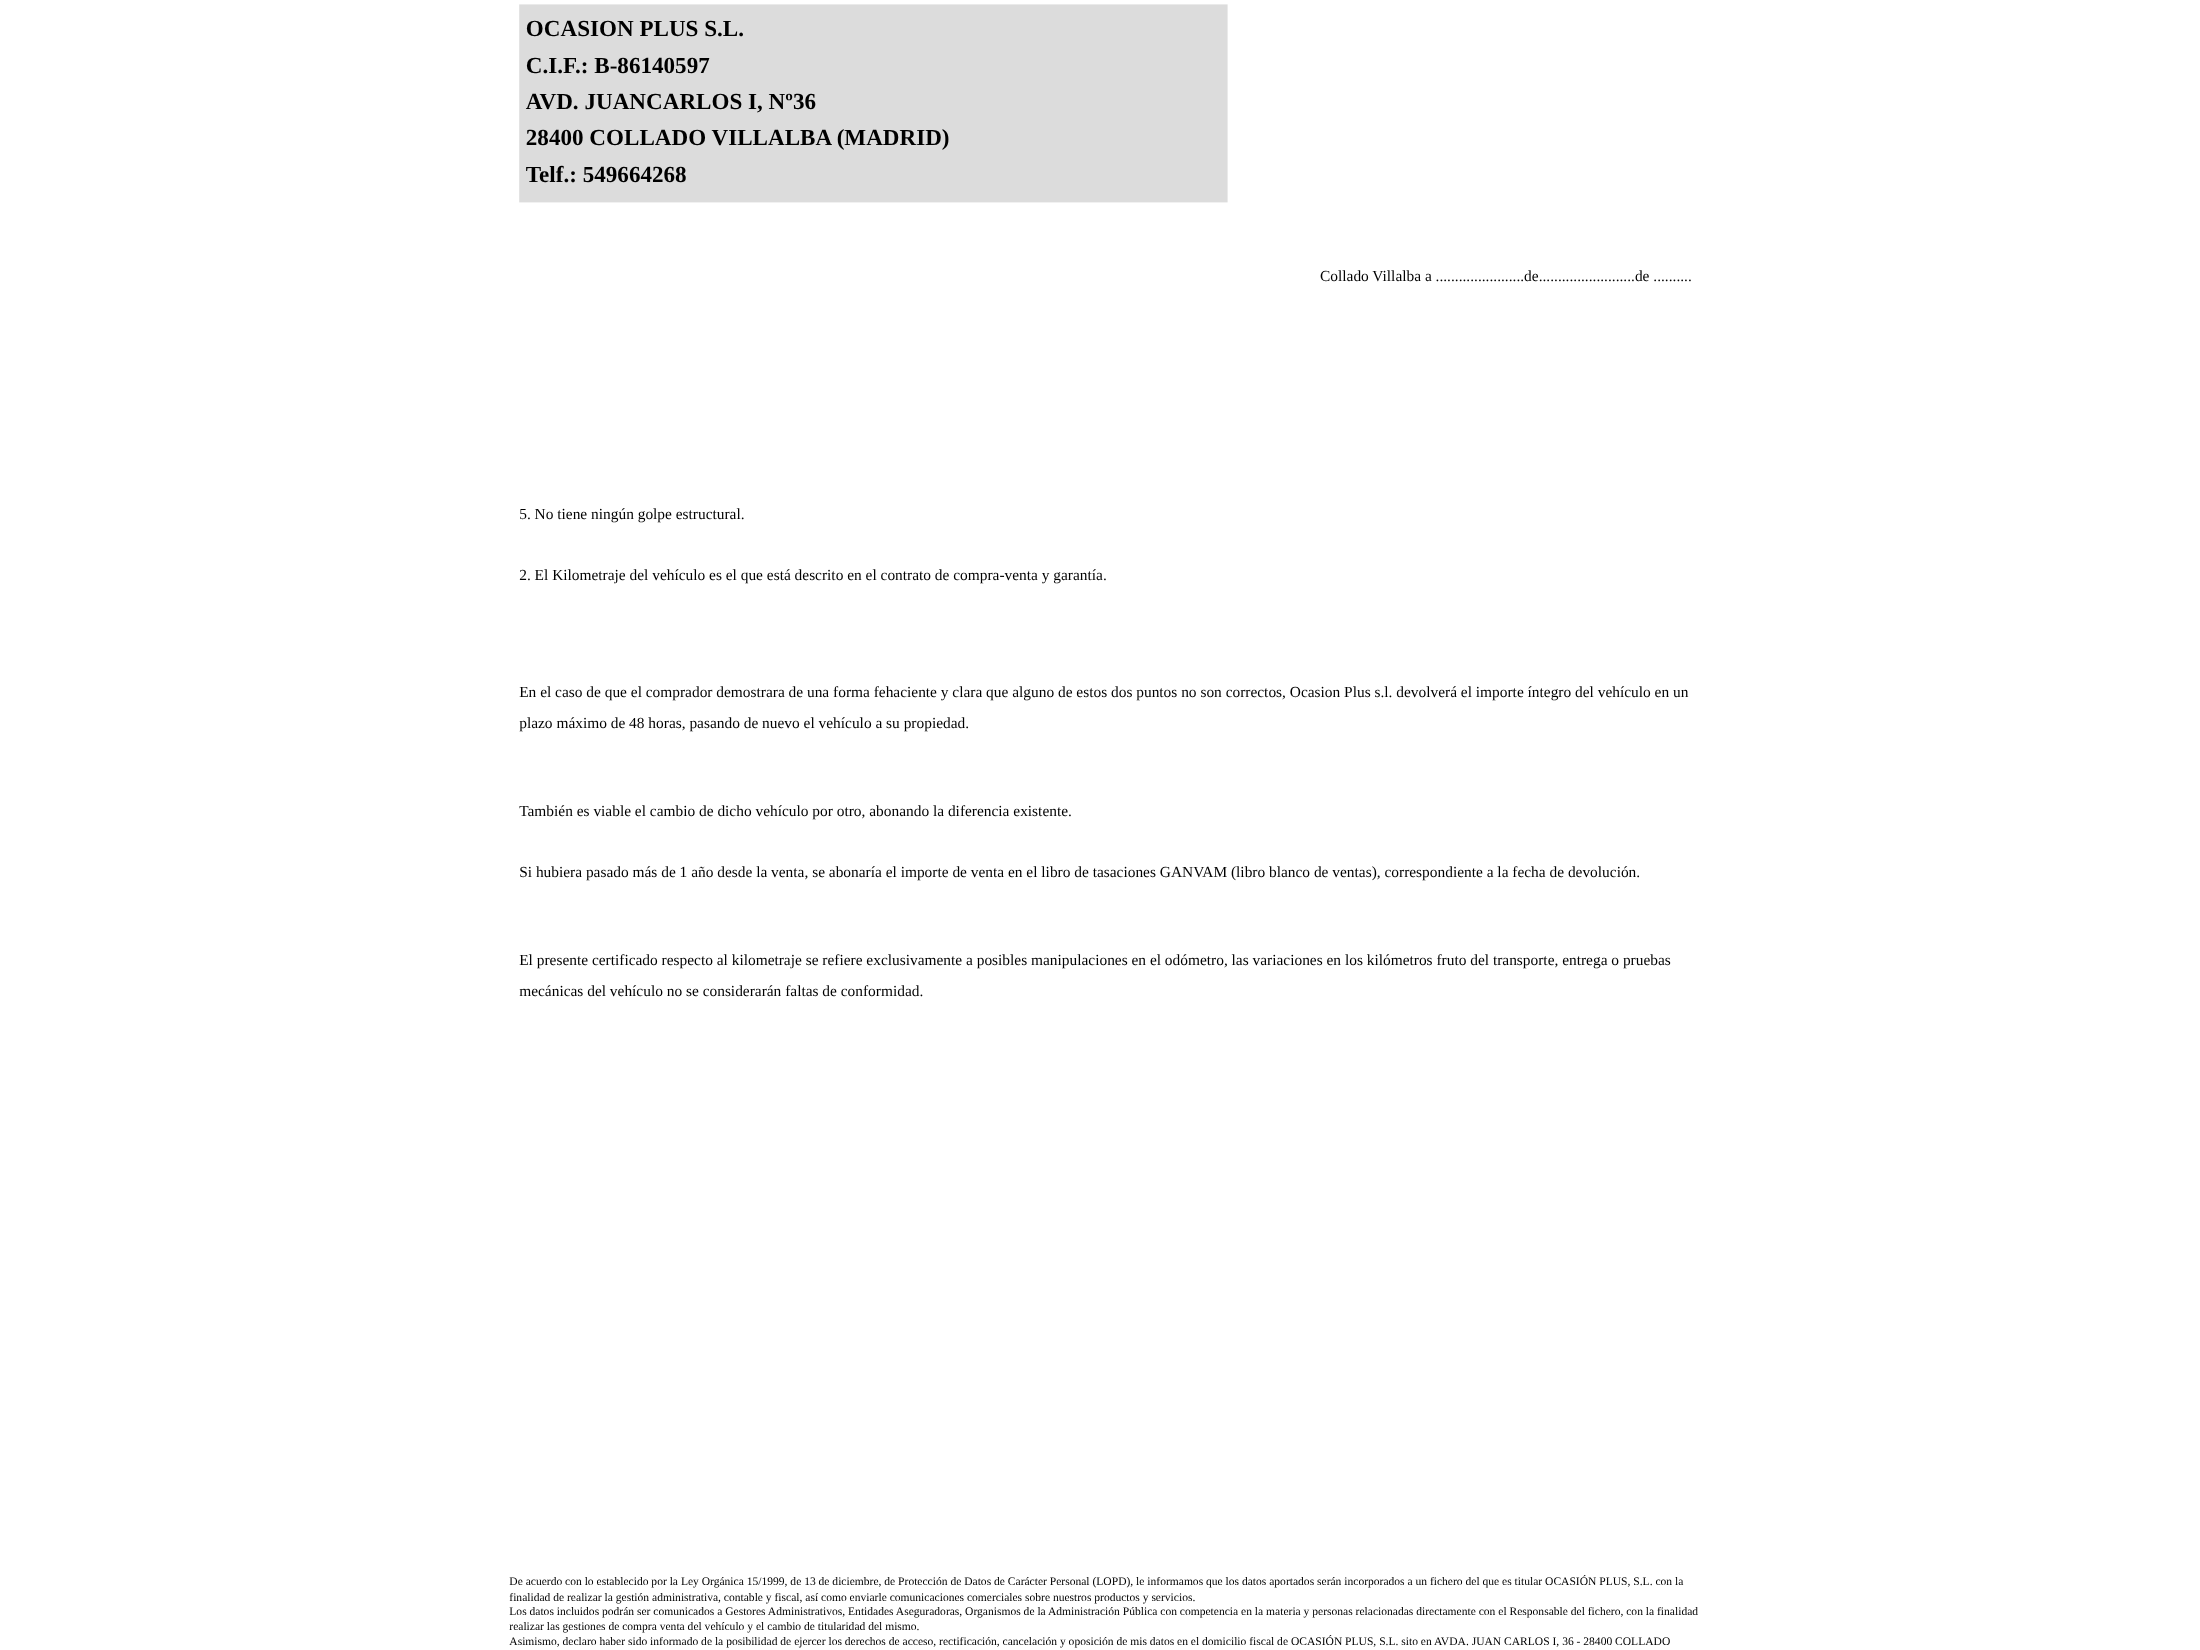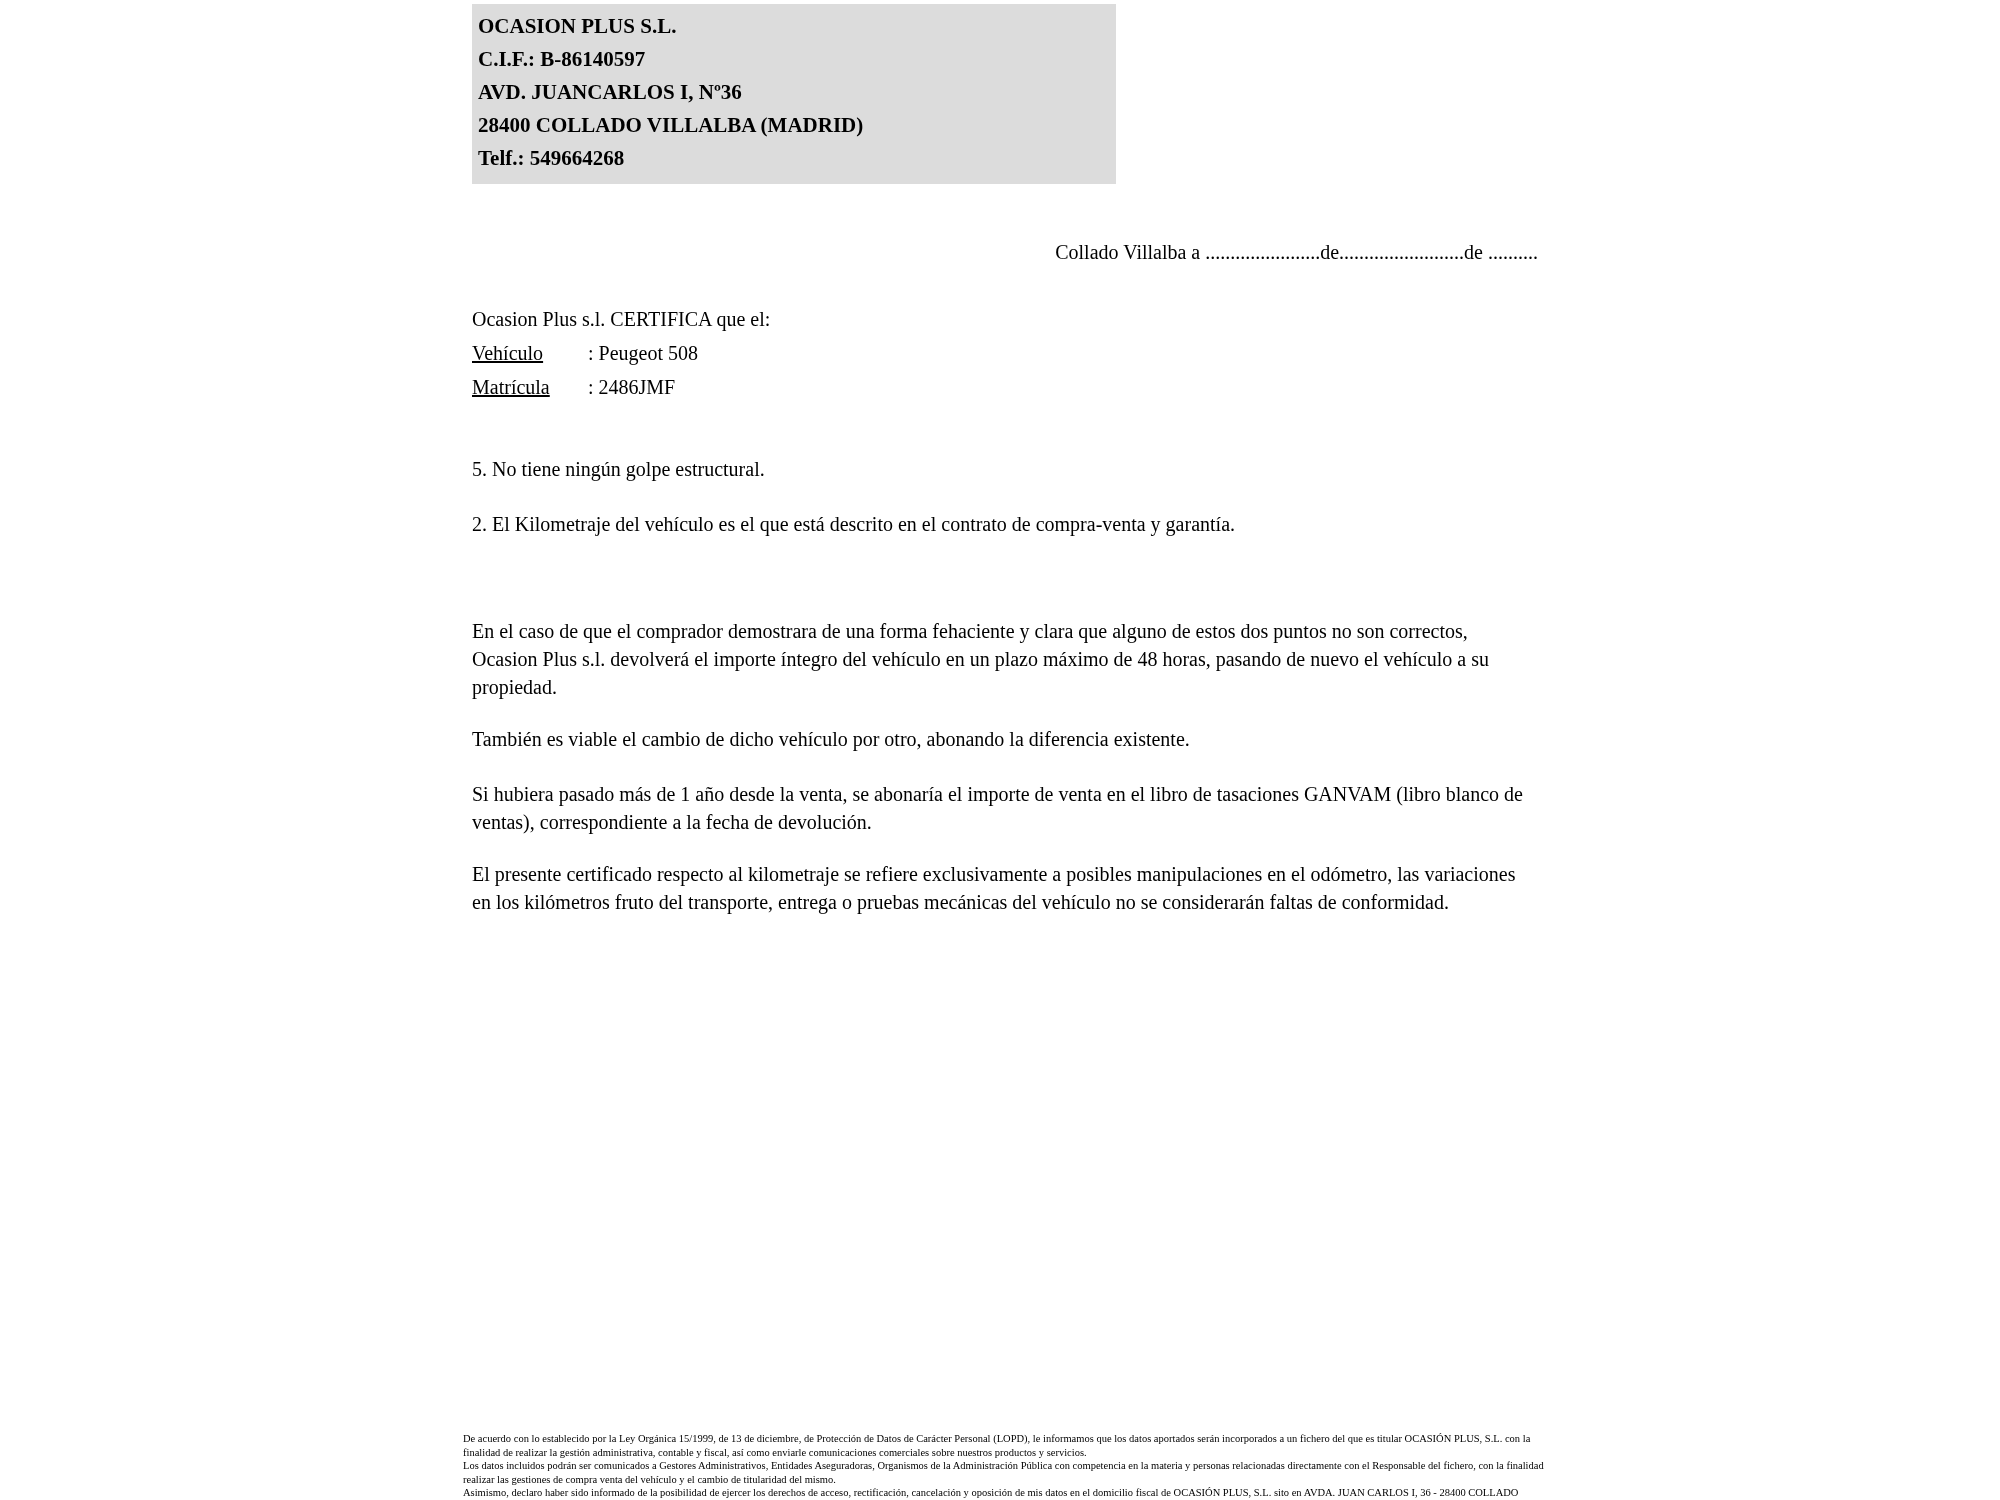"Collado Villalba a" .content-col { font-size: 20px -> 14px }
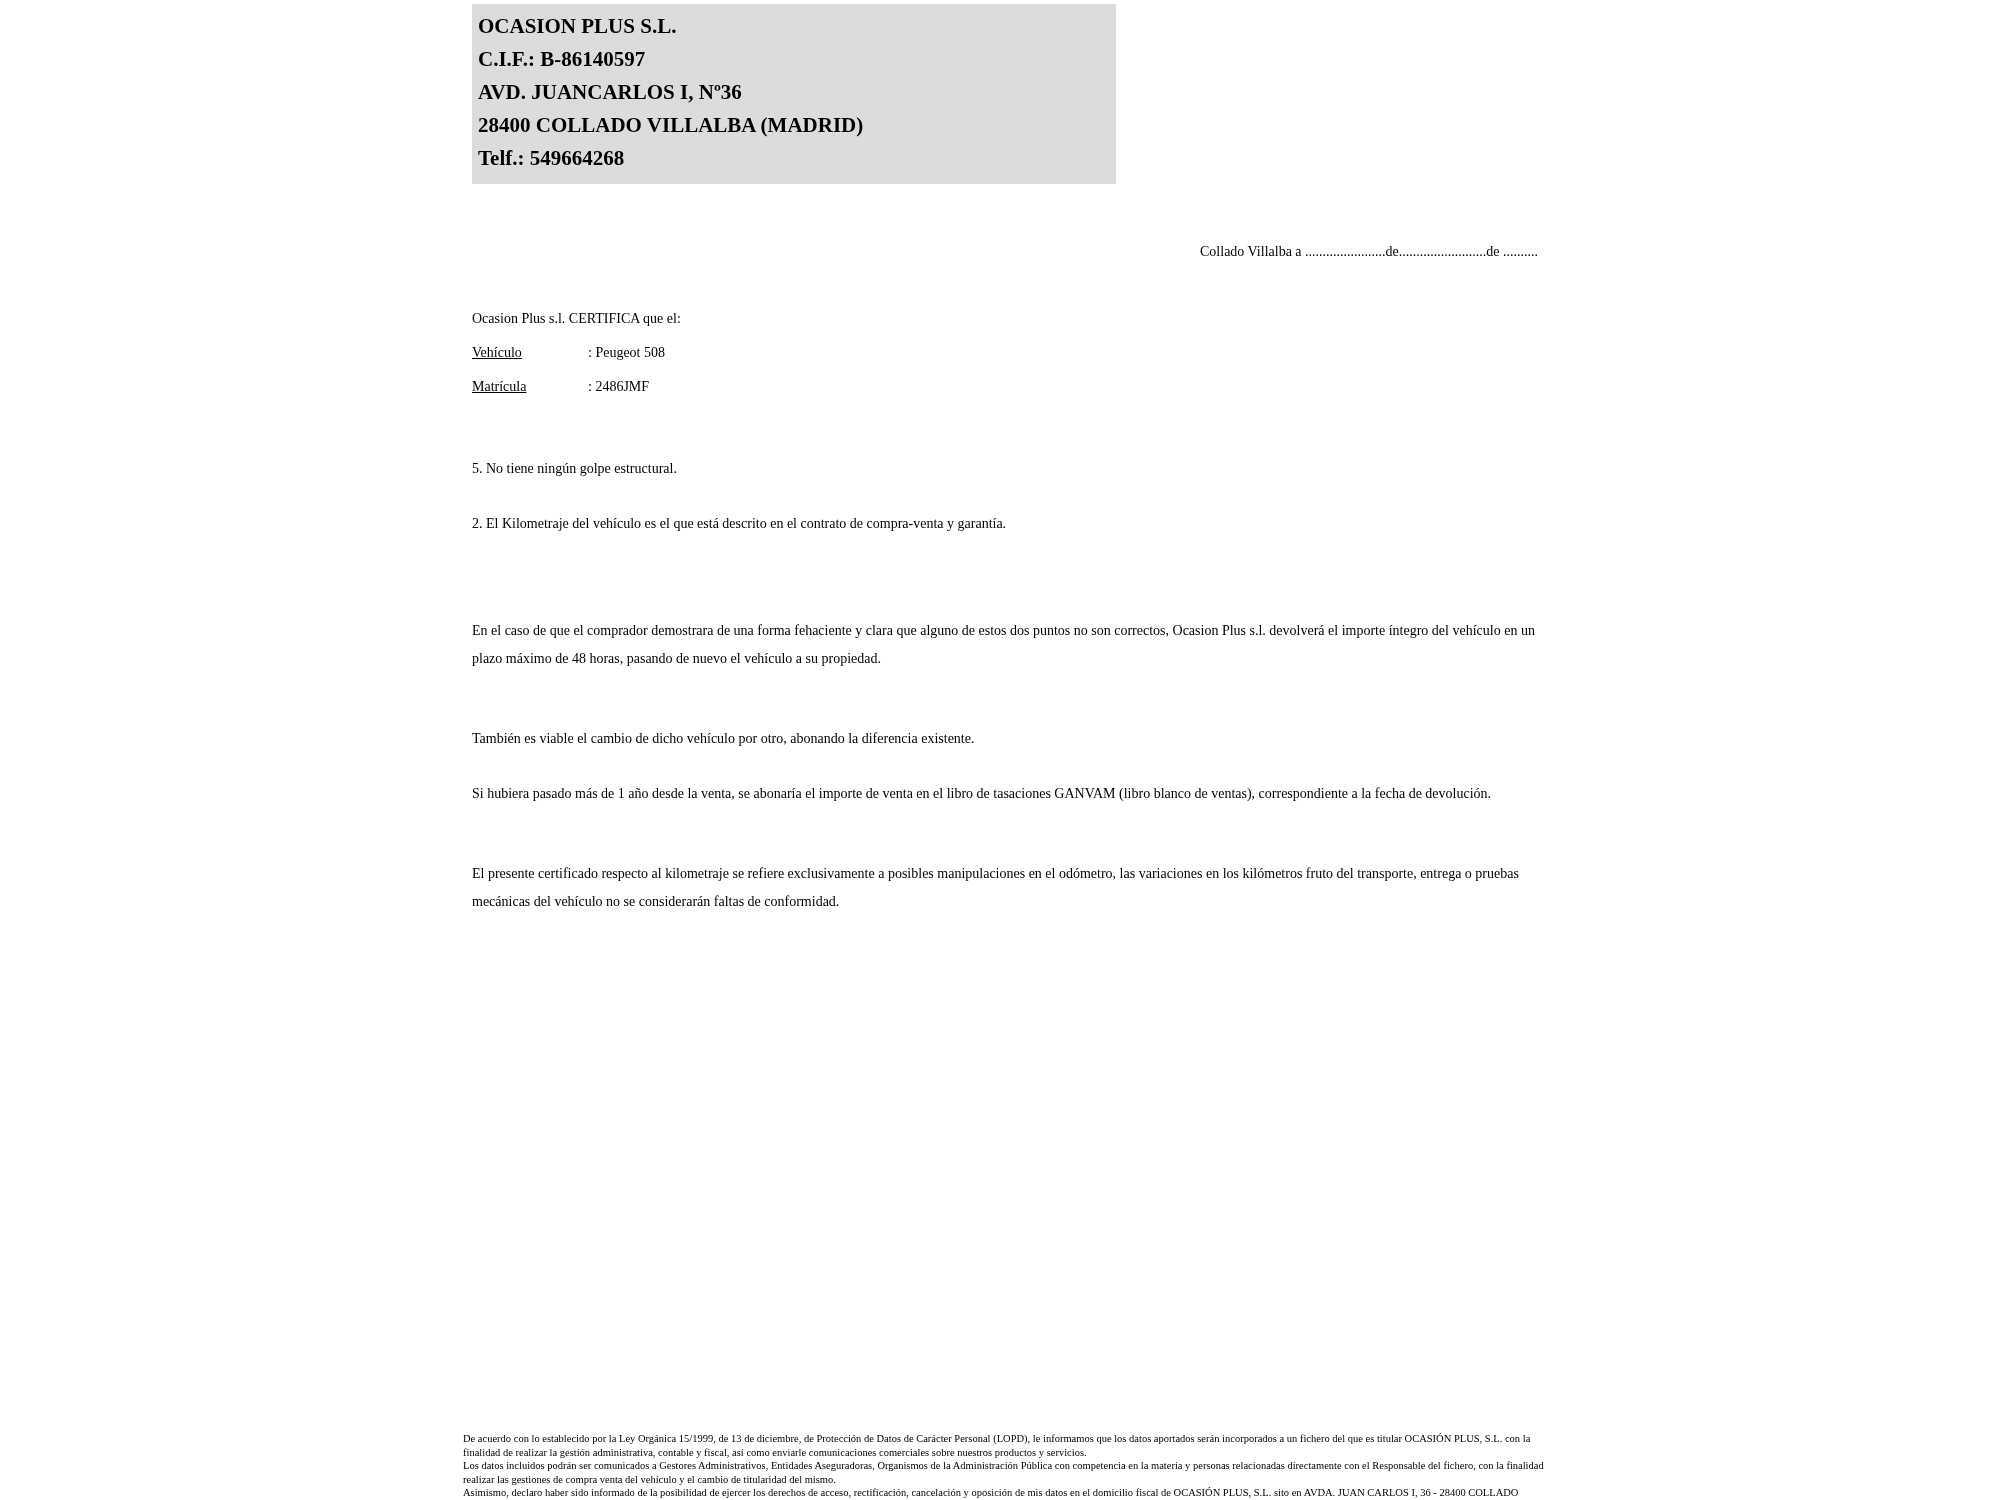"Ocasion Plus s.l. CERTIFICA que" div.content-col { html: <div> <div>Ocasion Plus s.l. CERTIFICA que el:</div> <div> <span>Vehículo</span> <span>: Peugeot 508</span> </div> <div> <span>Matrícula</span> <span>: 2486JMF</span> </div> </div> -> none }
